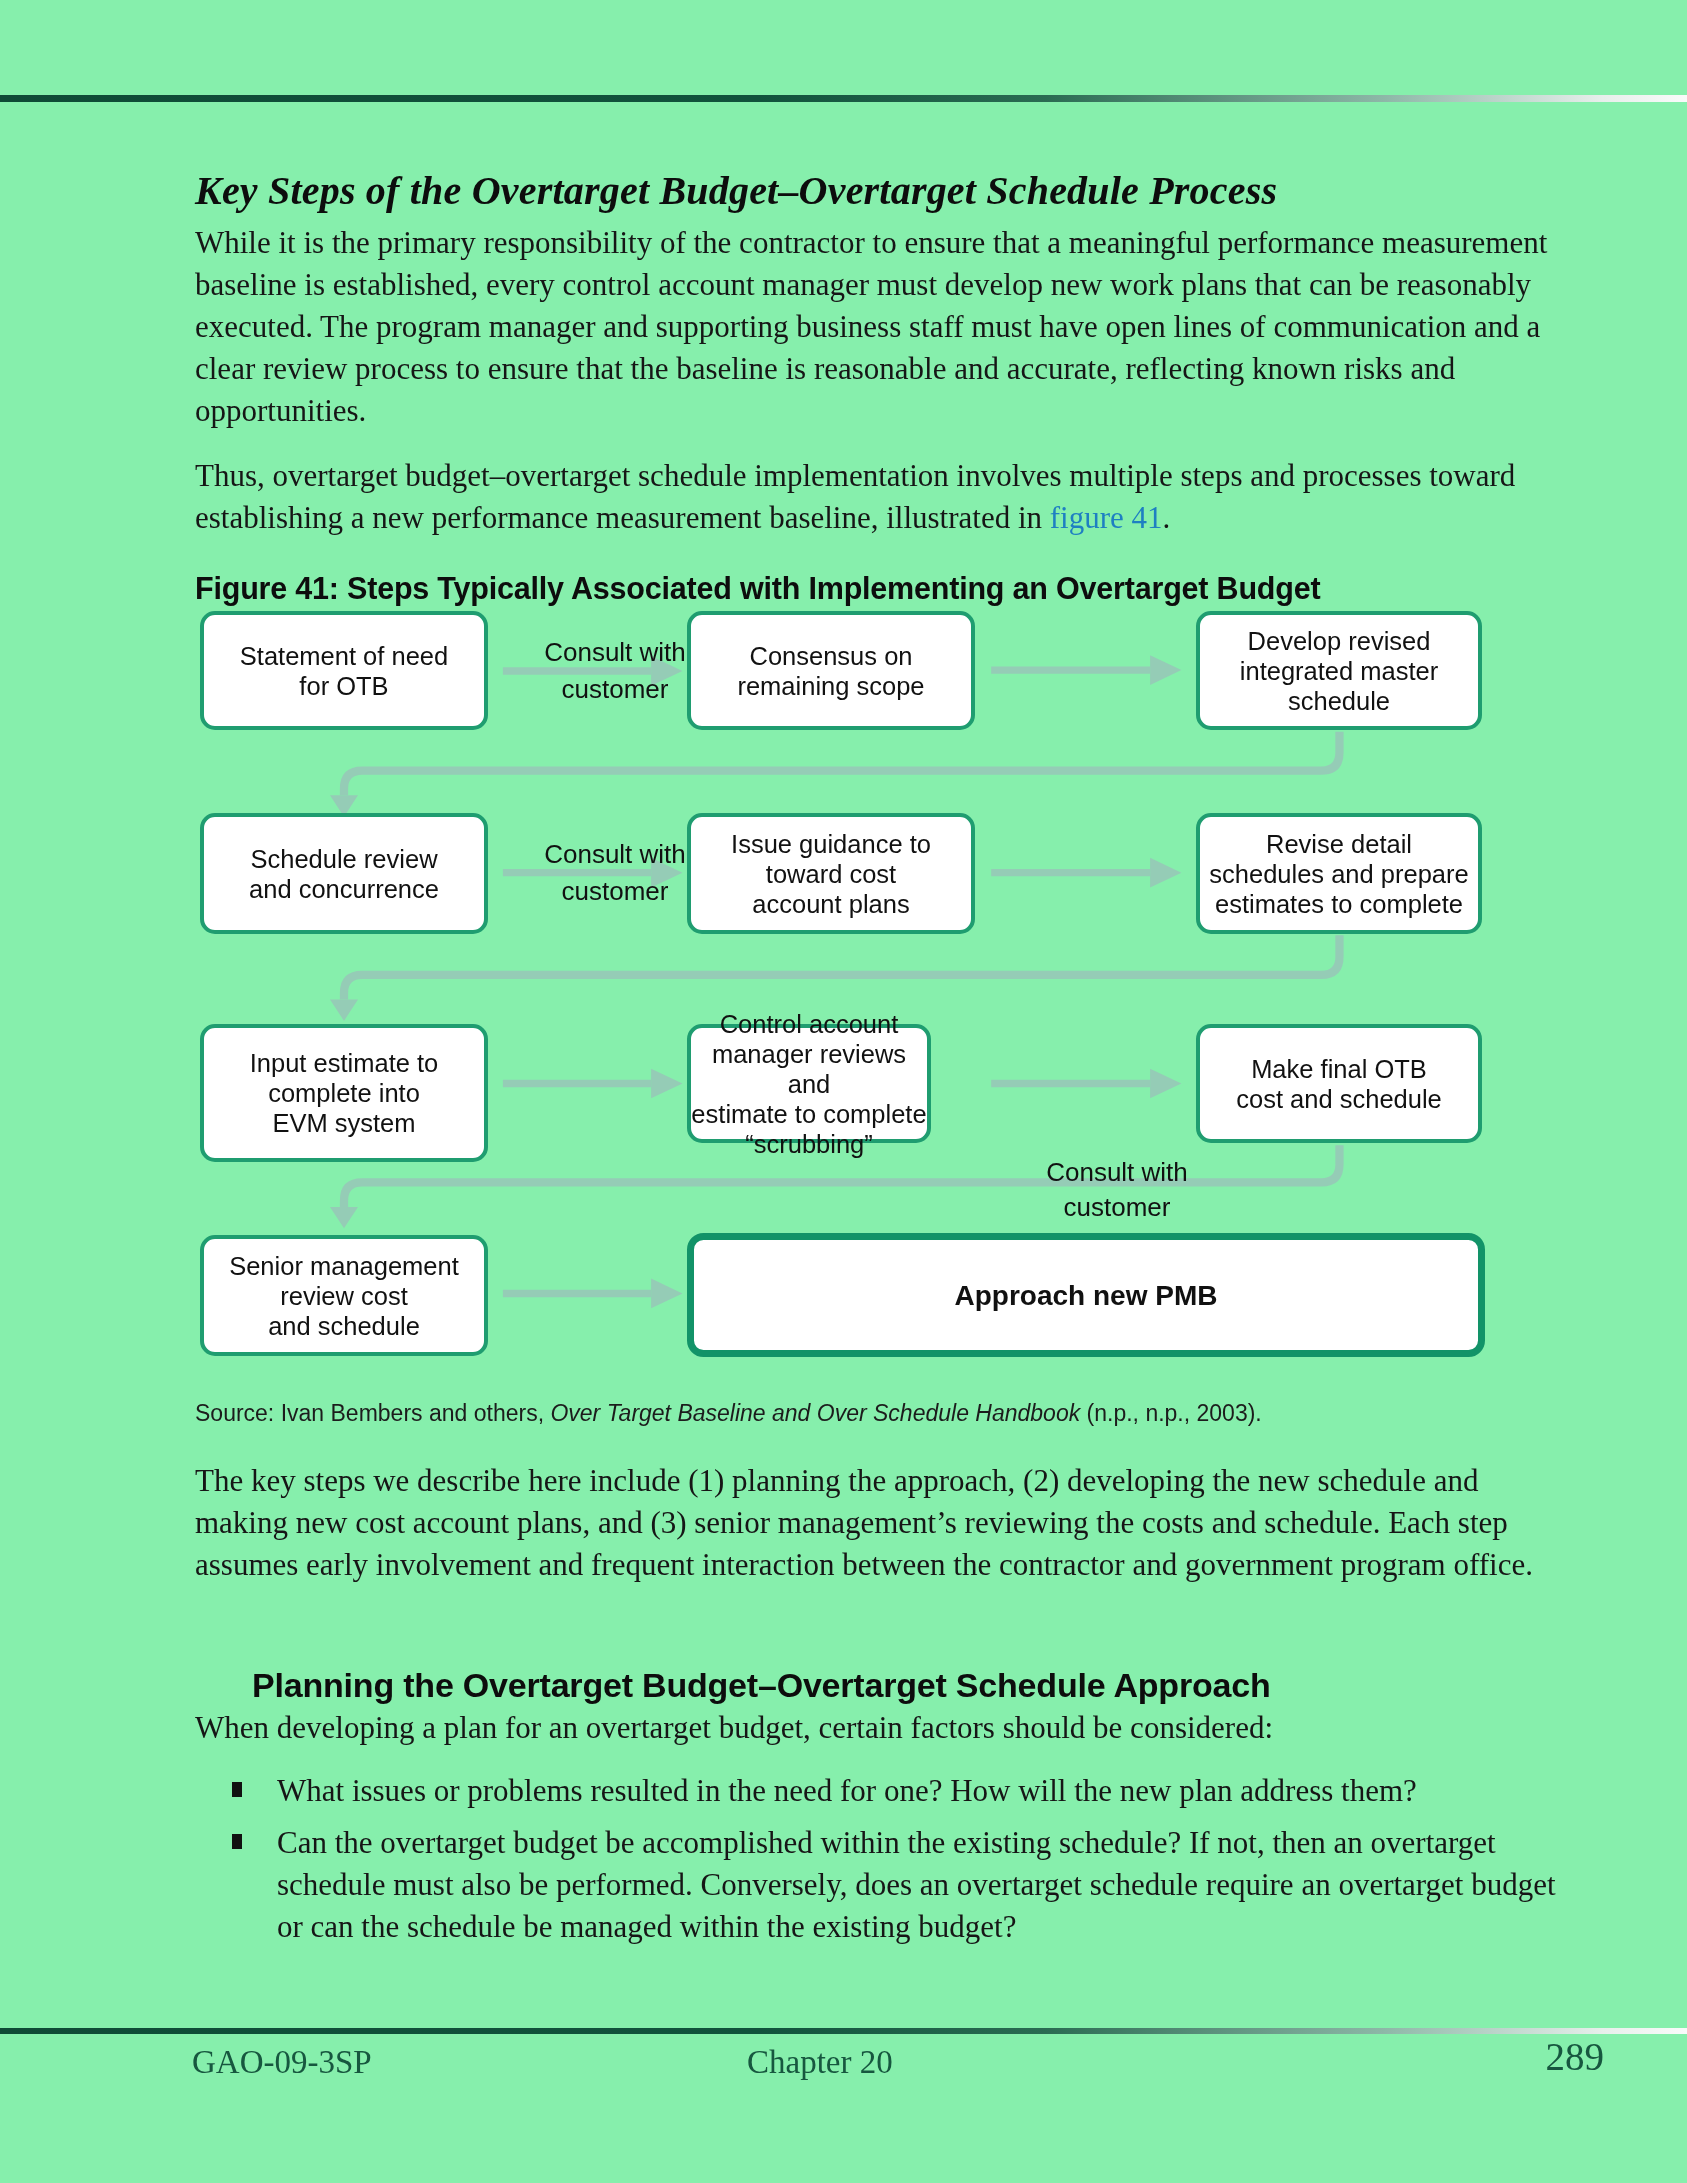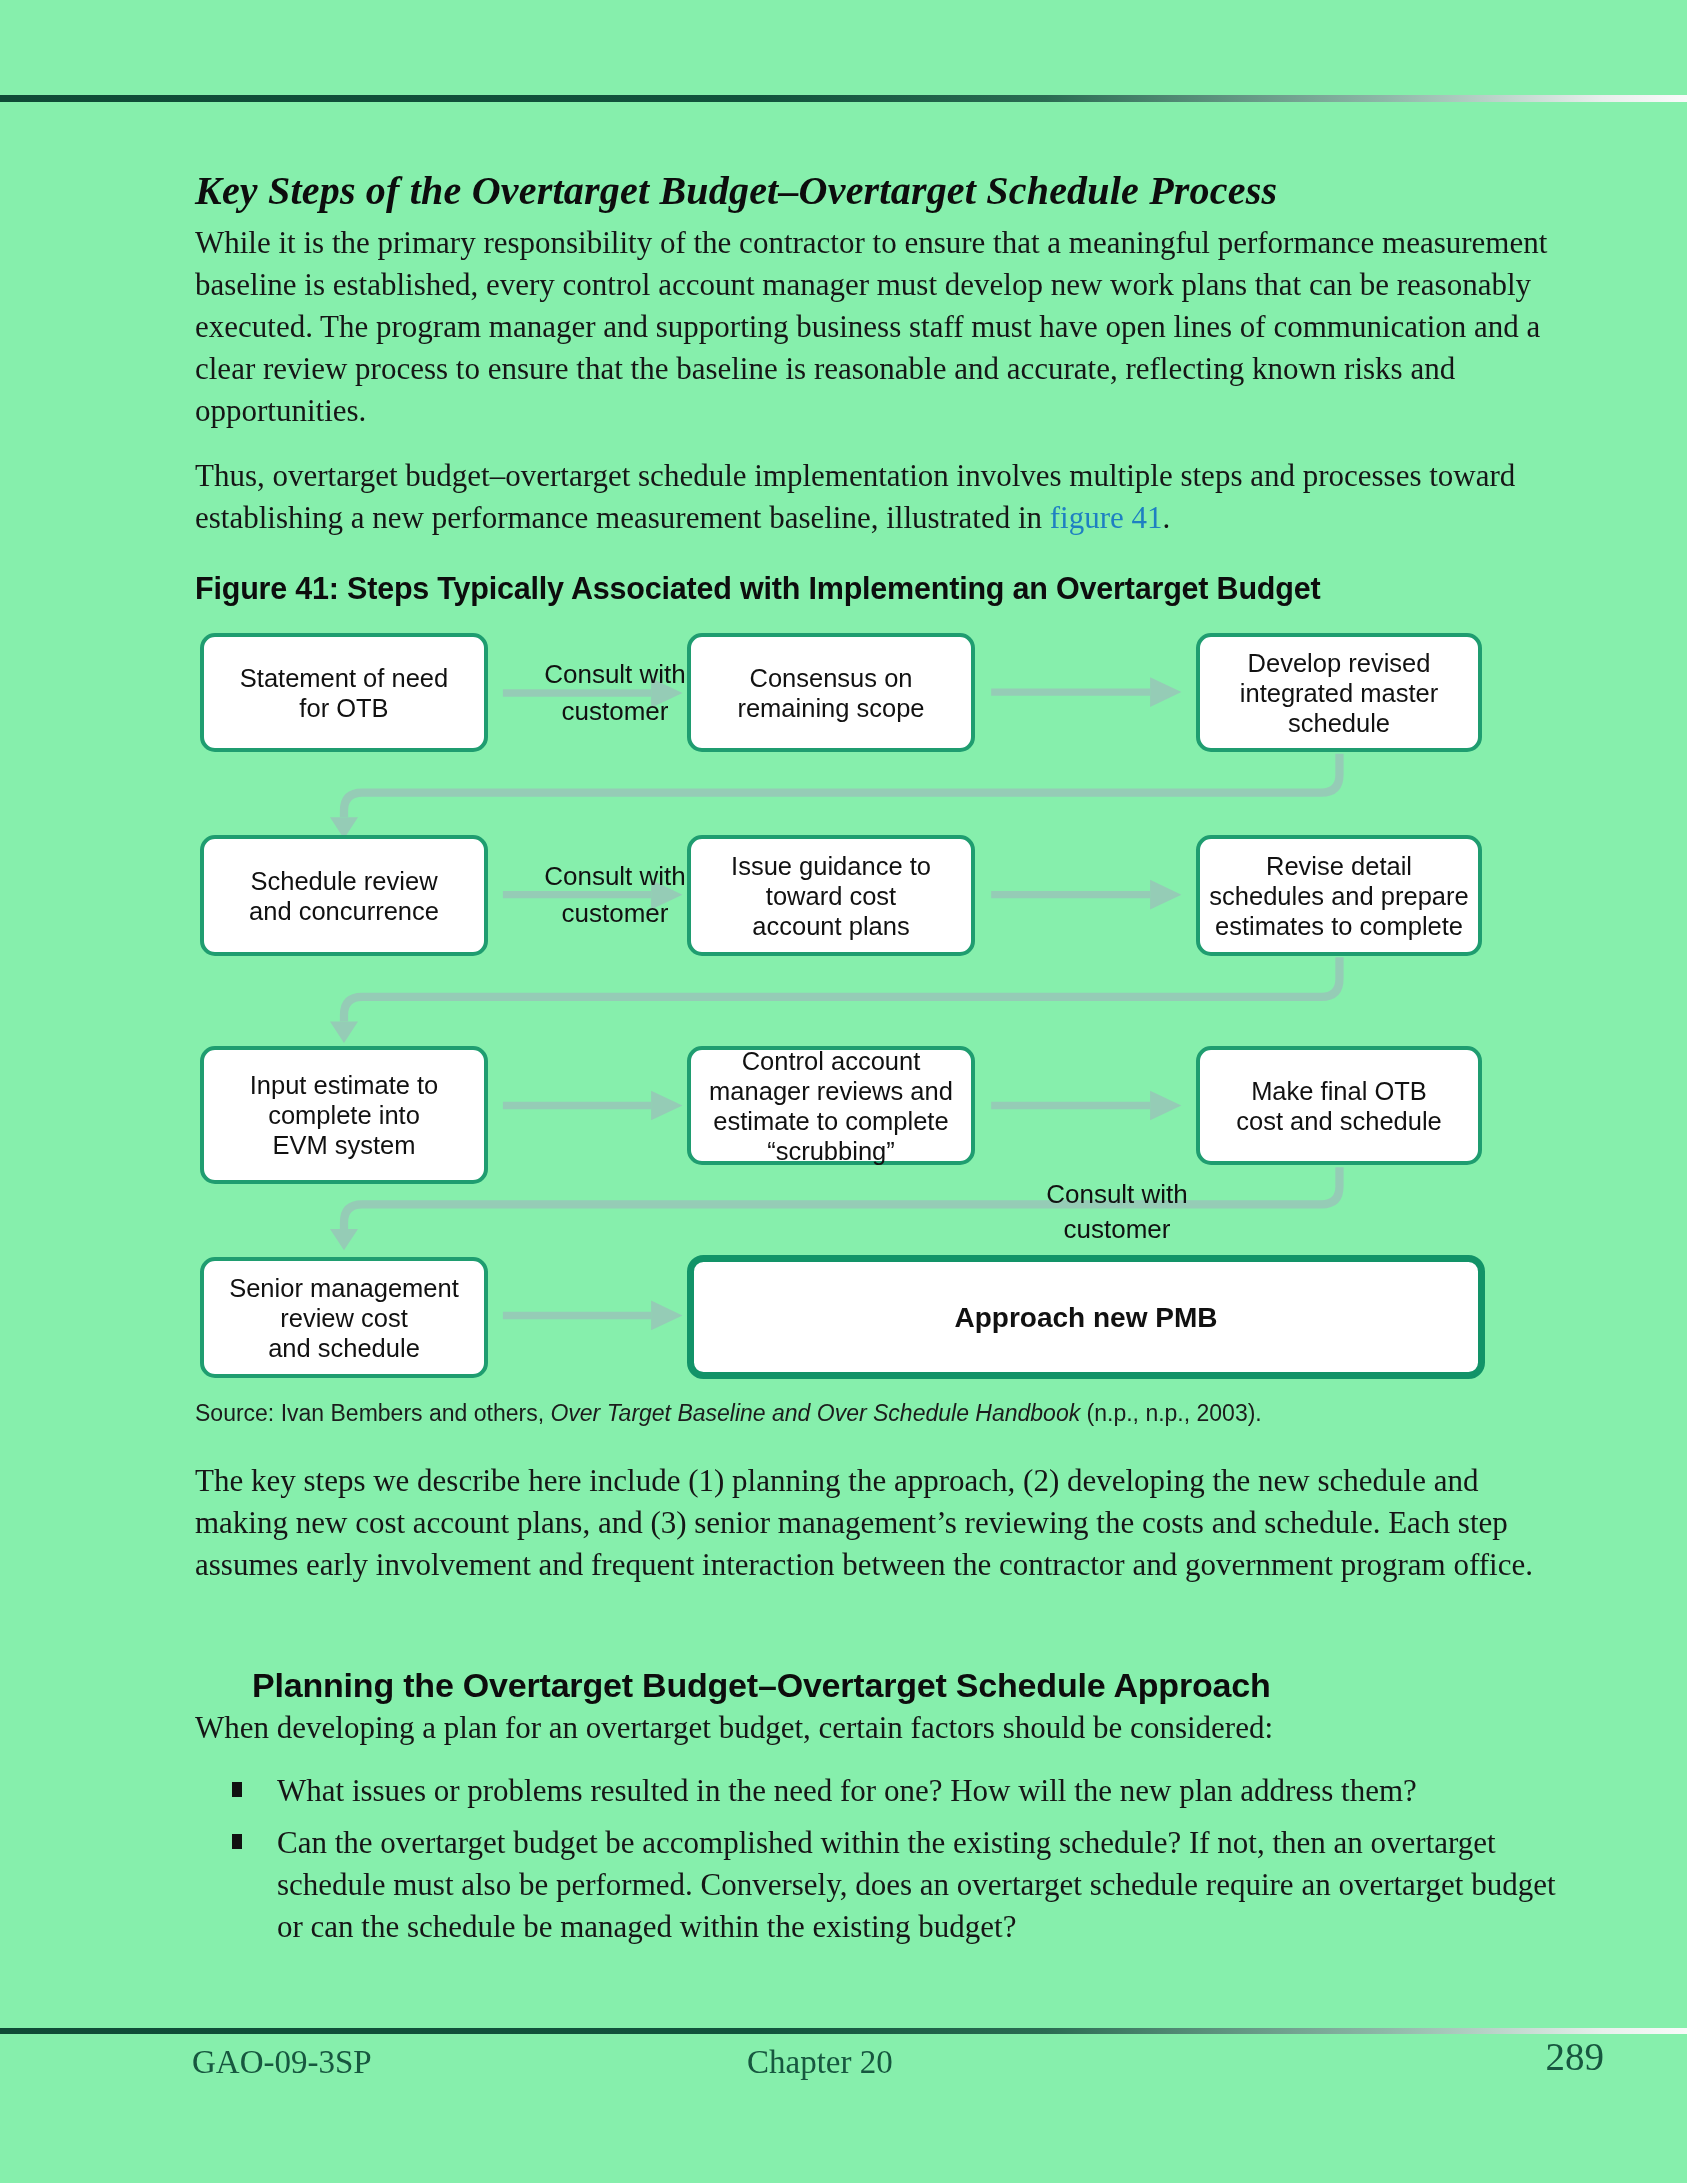"Statement of need" .diagram { top: 618px -> 596px }
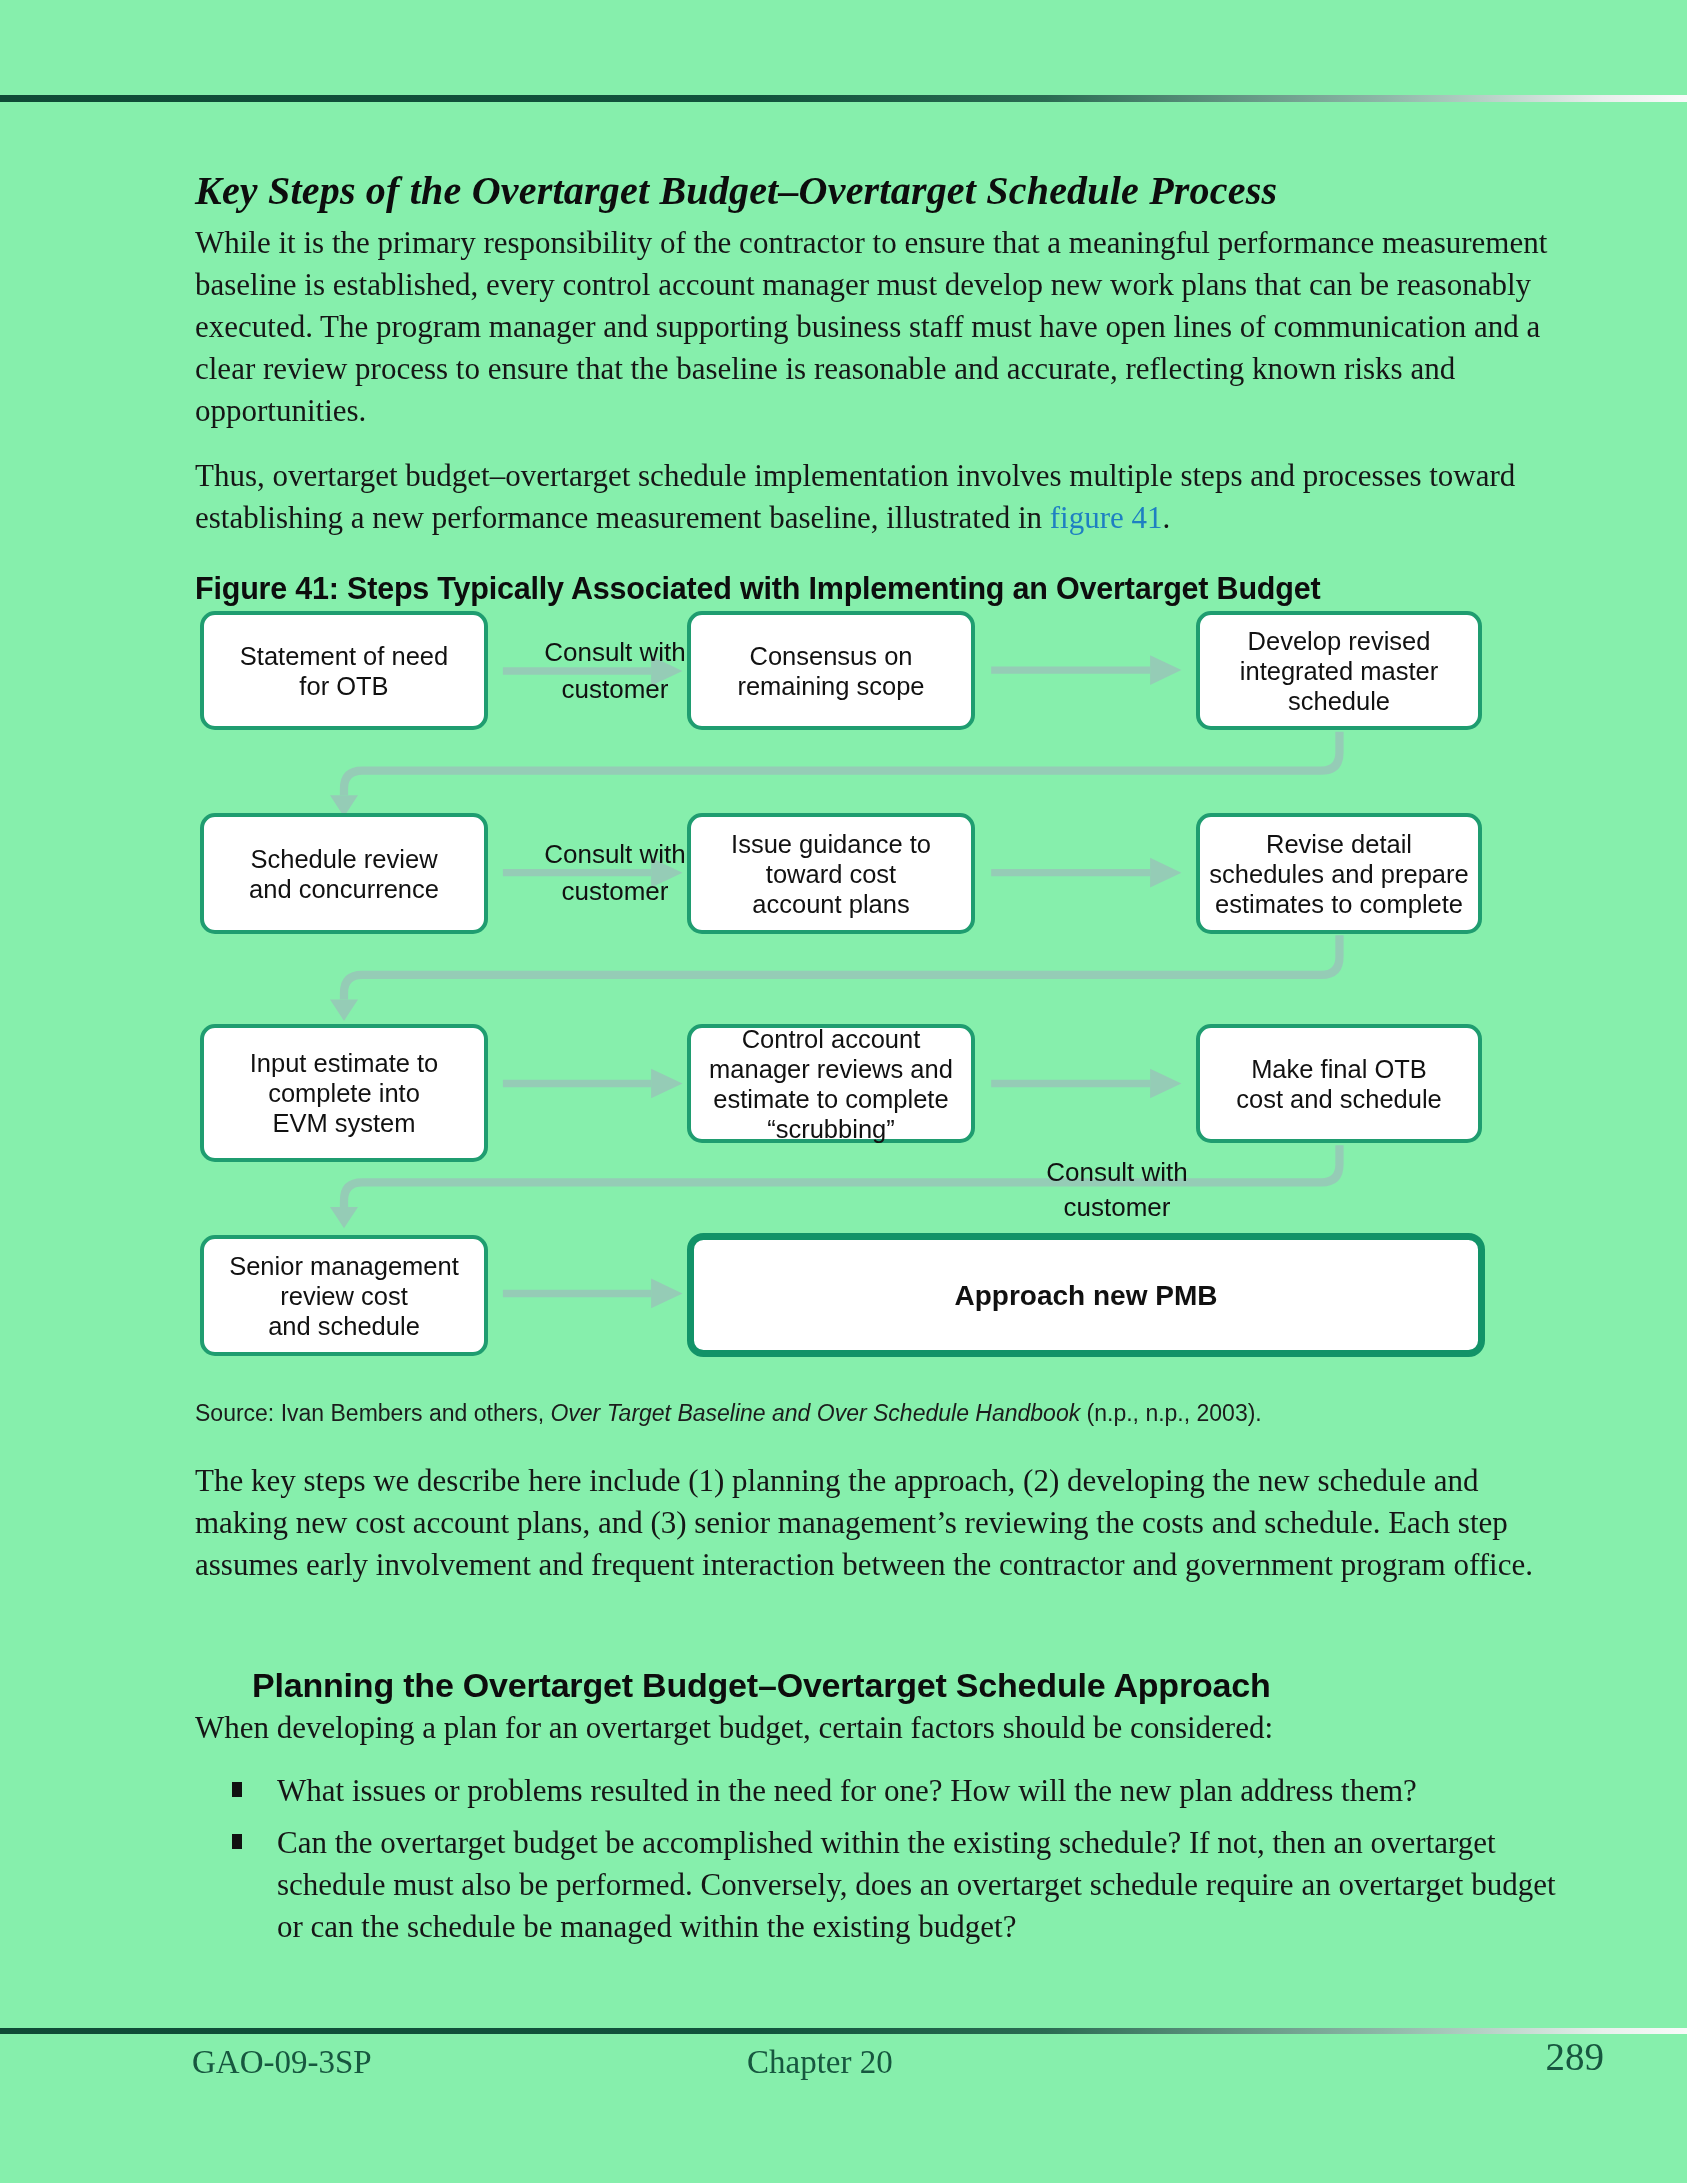"Control account" div.flow-box { width: 288px -> 244px }
